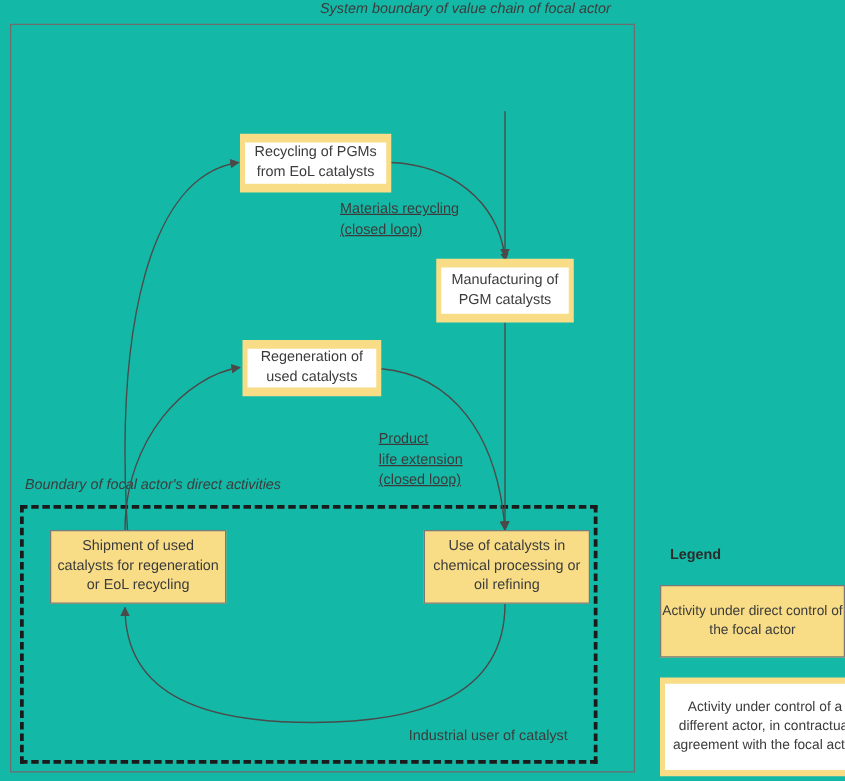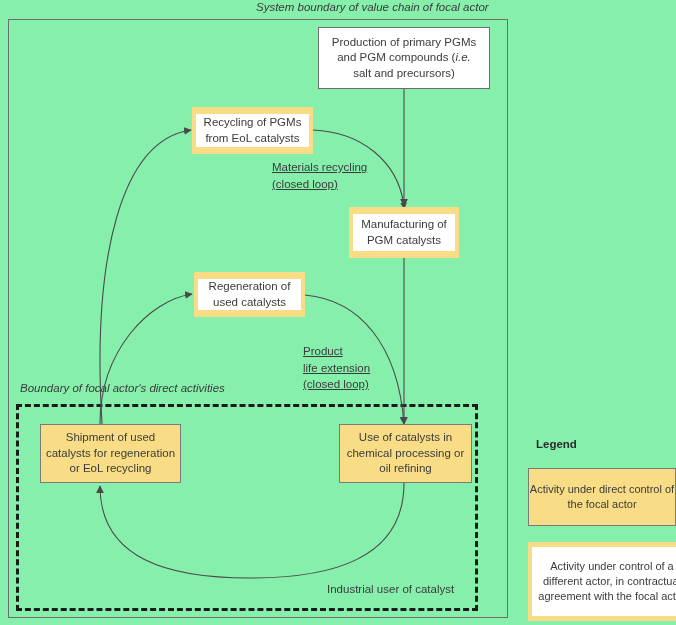"System boundary of value chain" #canvas { background: #86efac -> #14b8a6 }
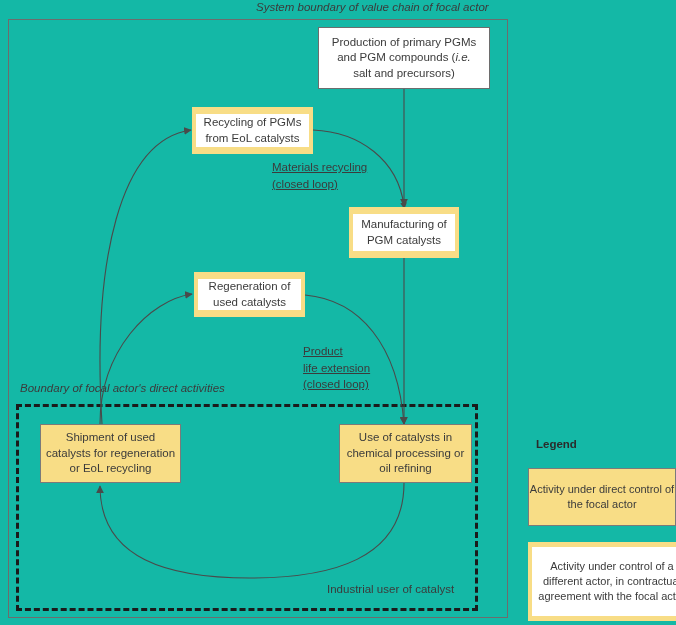"Production of primary PGMs" div.node { html: <div> <div> <span>Production of primary PGMs</span><br> <span>and PGM compounds (</span><em>i.e.</em><br> <span>salt and precursors)</span> </div> </div> -> none }
